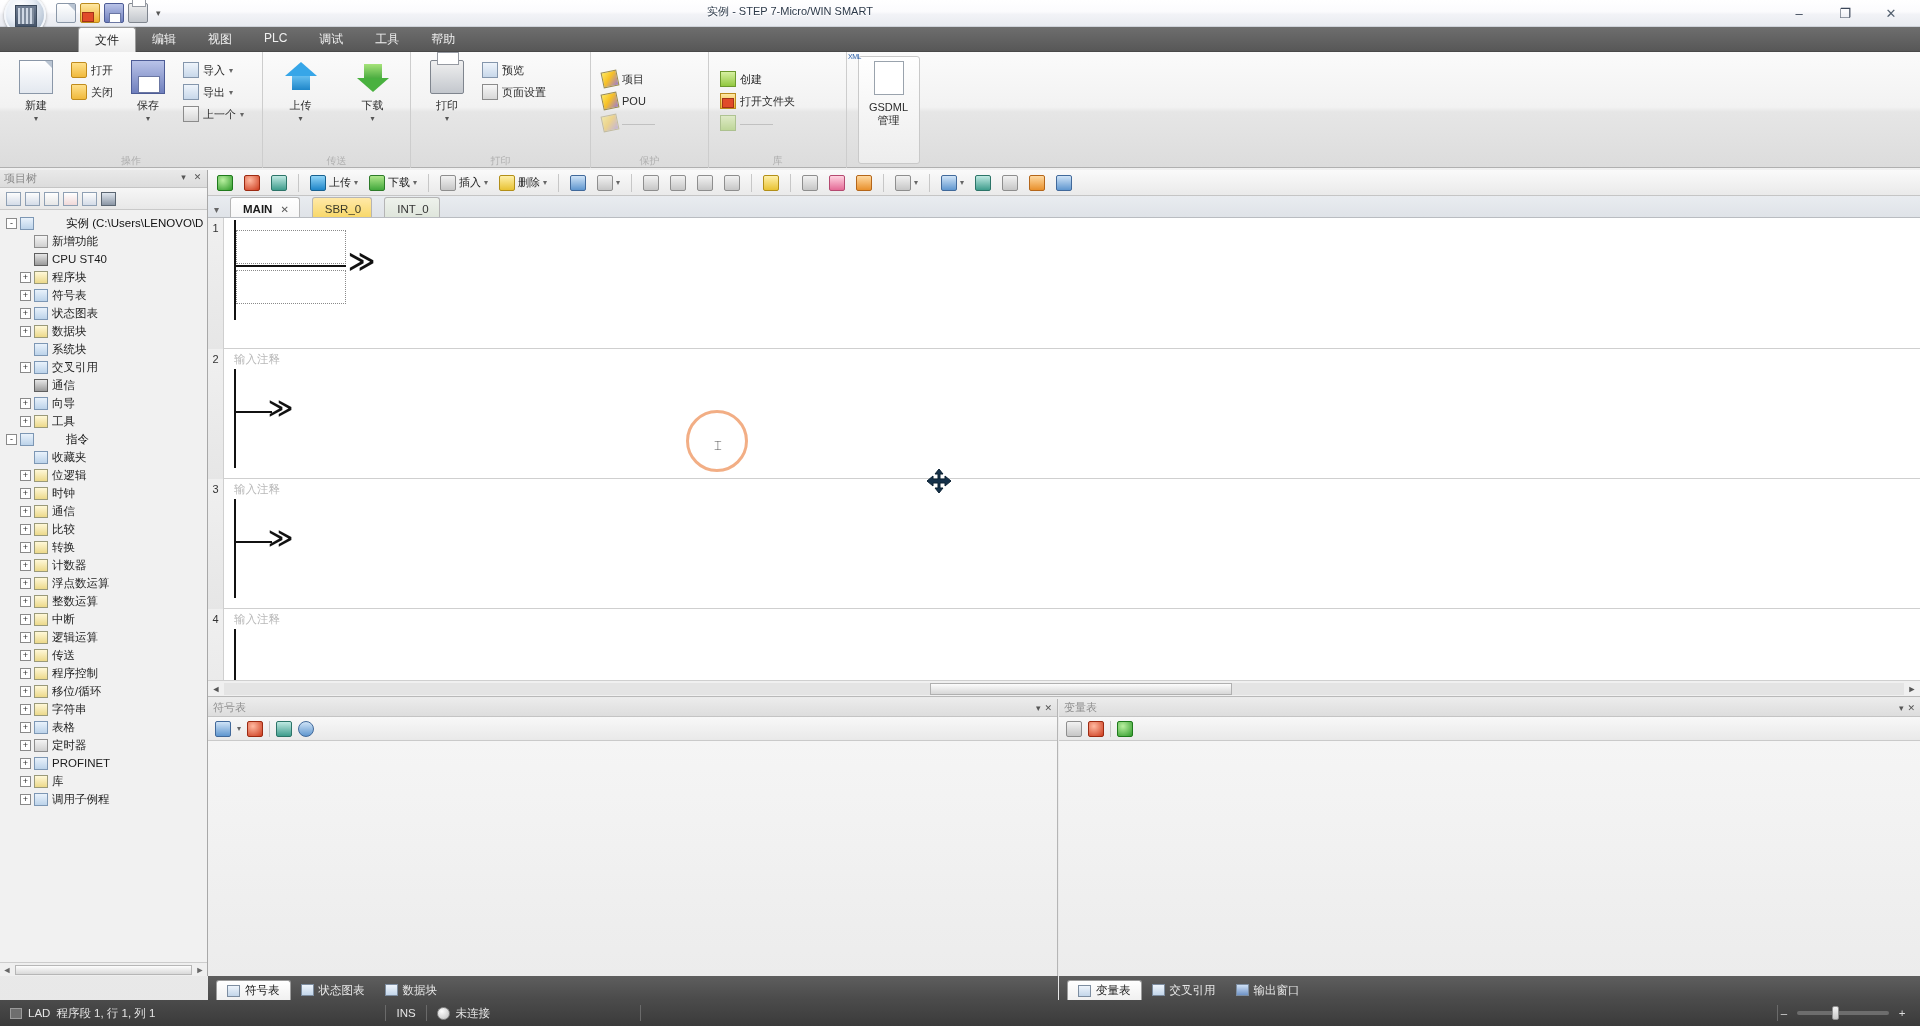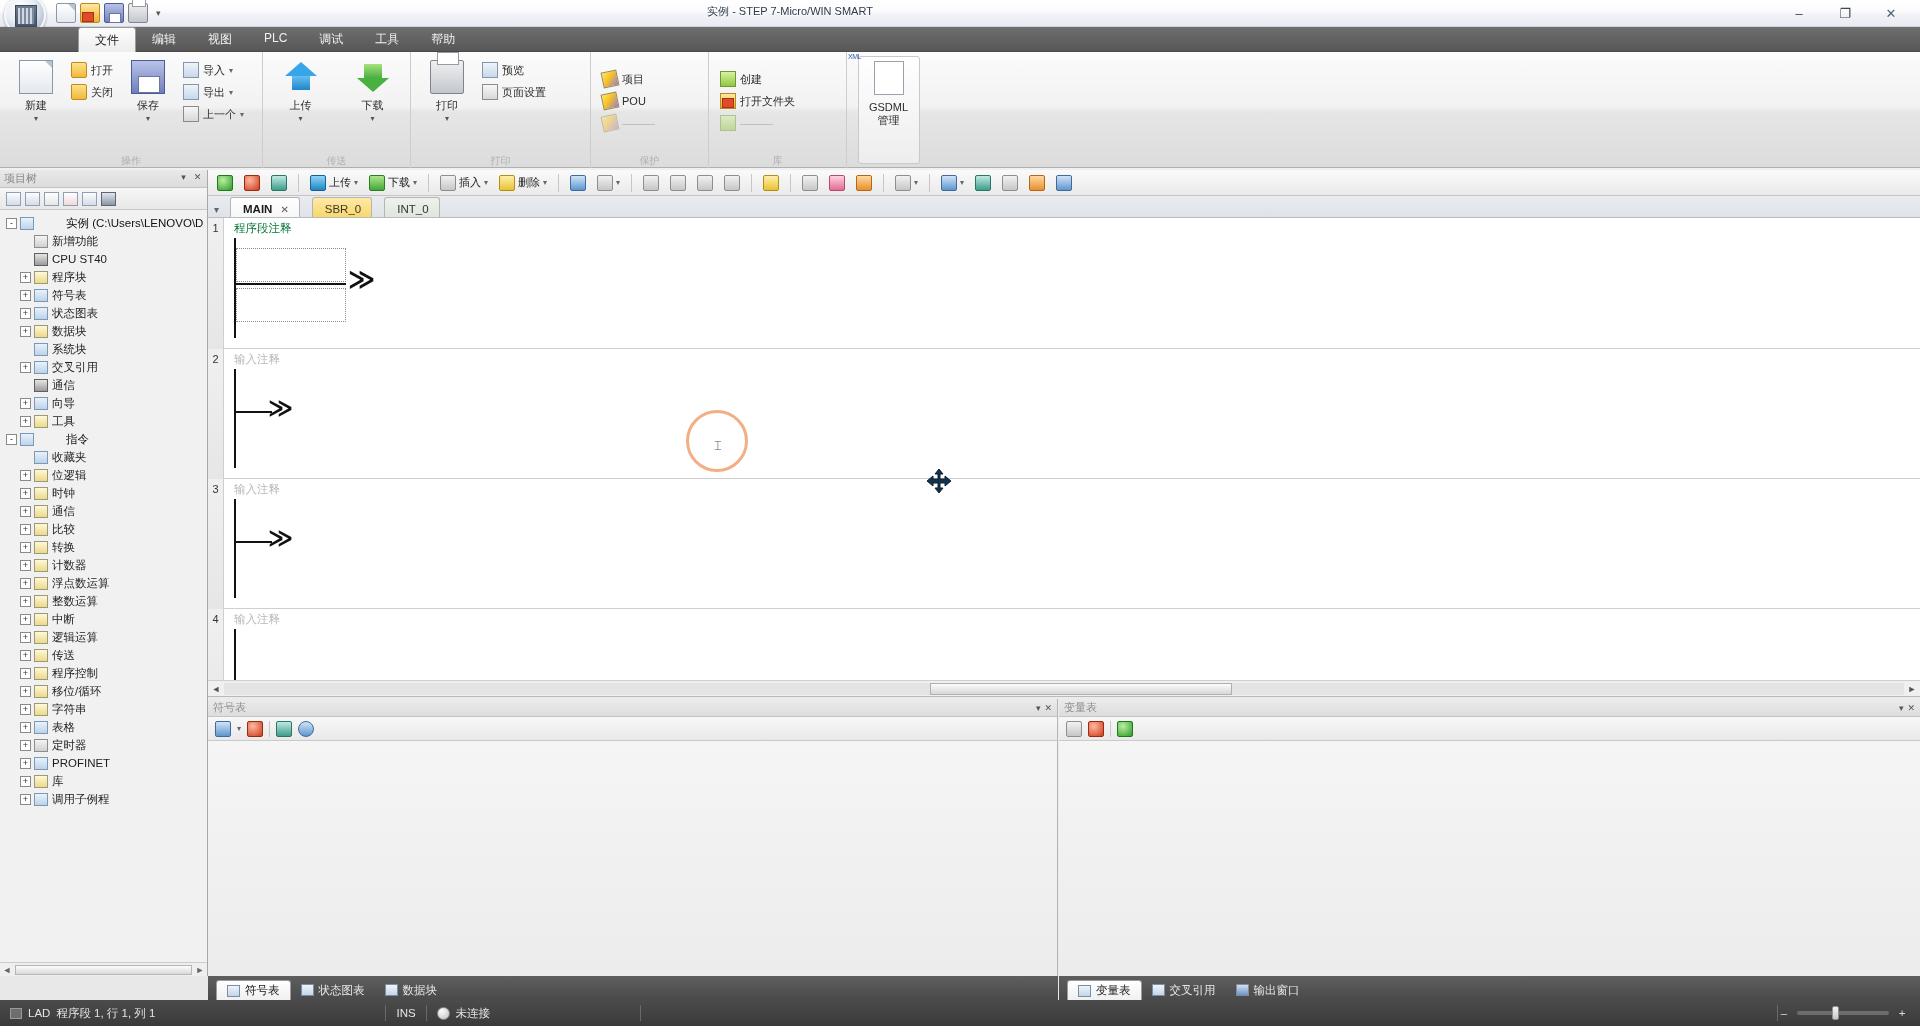"程序段注释" div.netcomment { html: <div>程序段注释</div> -> none }
